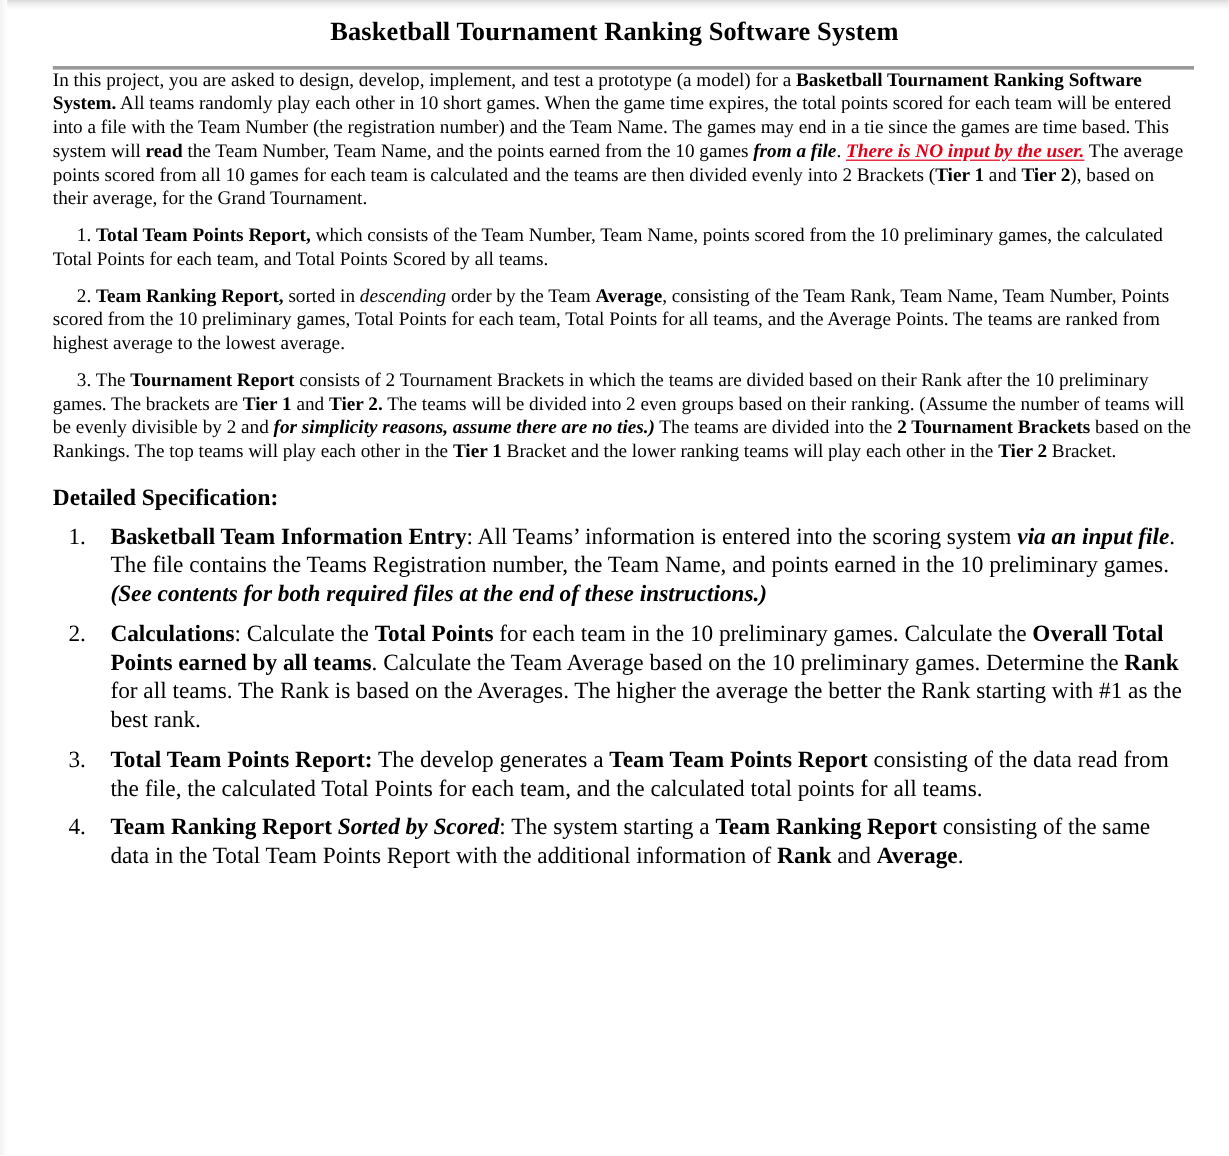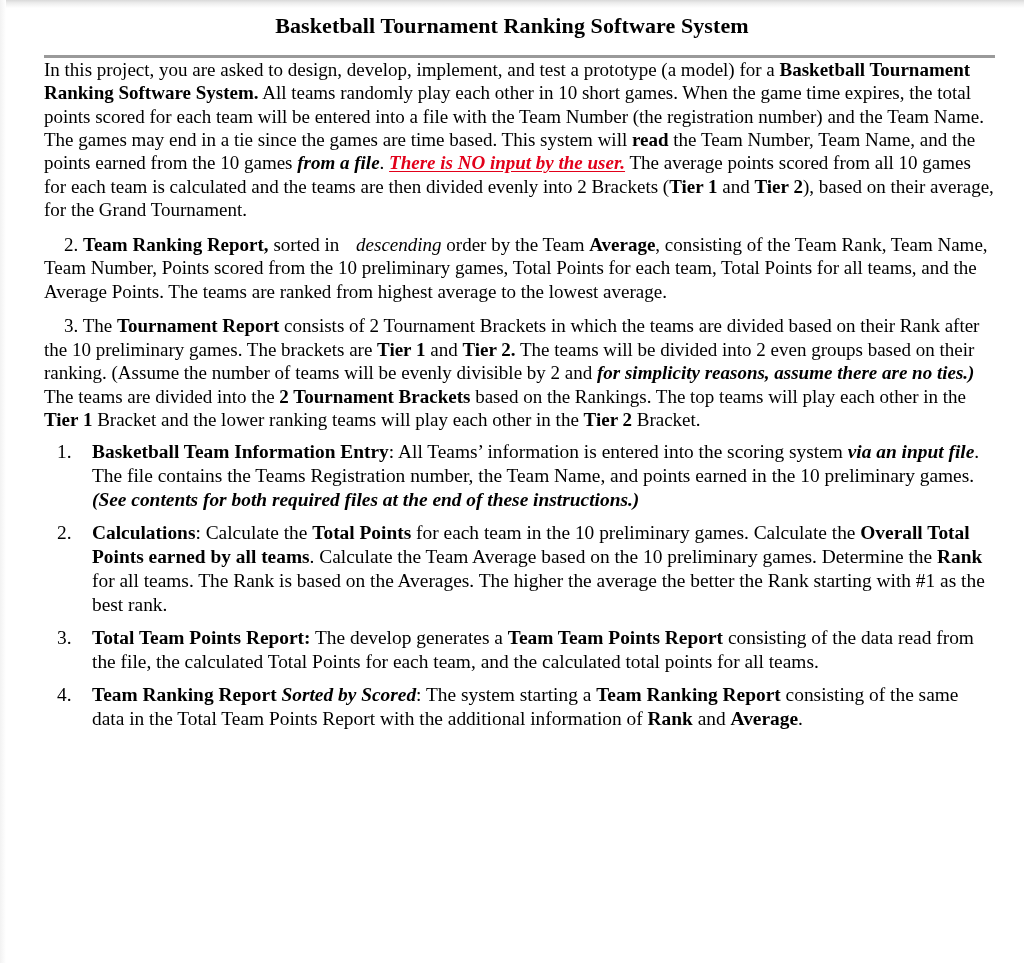"In this project, you are" p.body-para { font-size: 19px -> 16px }
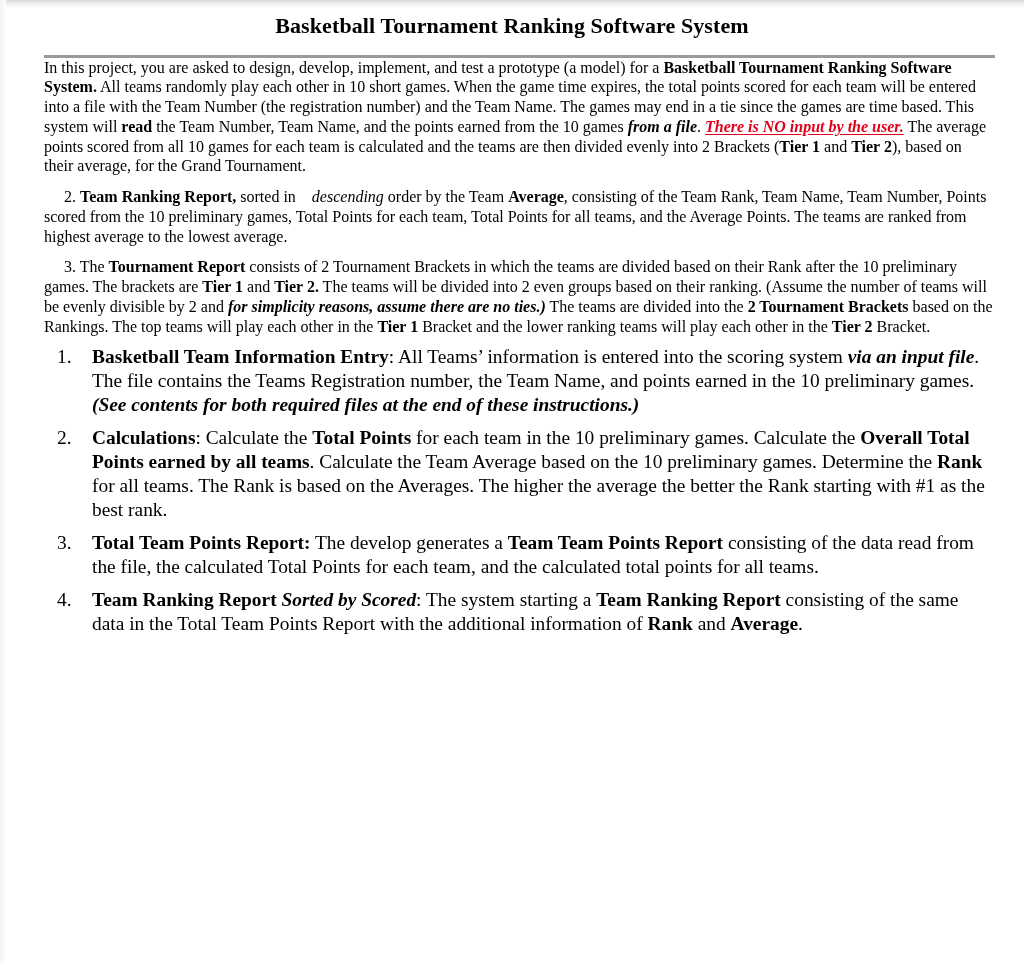"1. Total Team Points Report," p.body-para { html: none -> <p><span>1. </span><b>Total Team Points Report,</b><span> which consists of the Team Number, Team Name, points scored from the 10 preliminary games, the calculated Total Points for each team, and Total Points Scored by all teams.</span></p> }
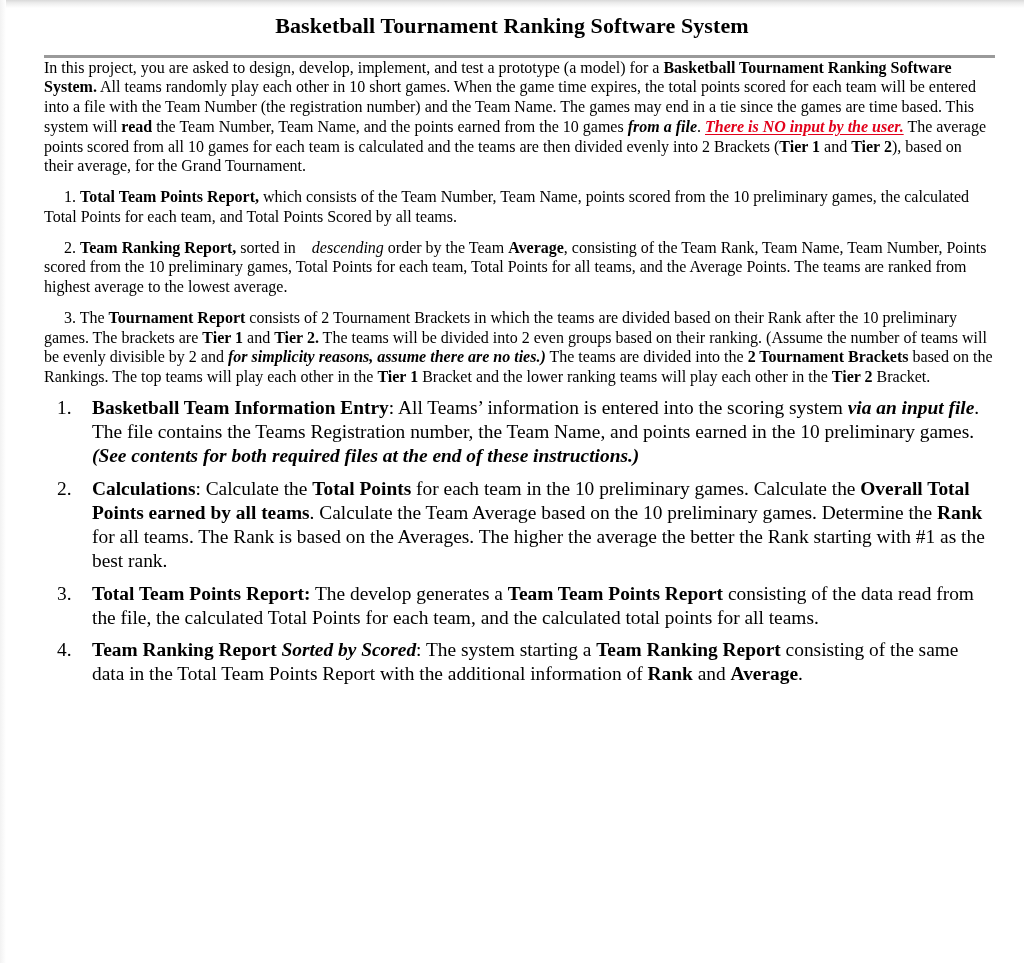"descending" i, em { margin-left: 12px -> none }
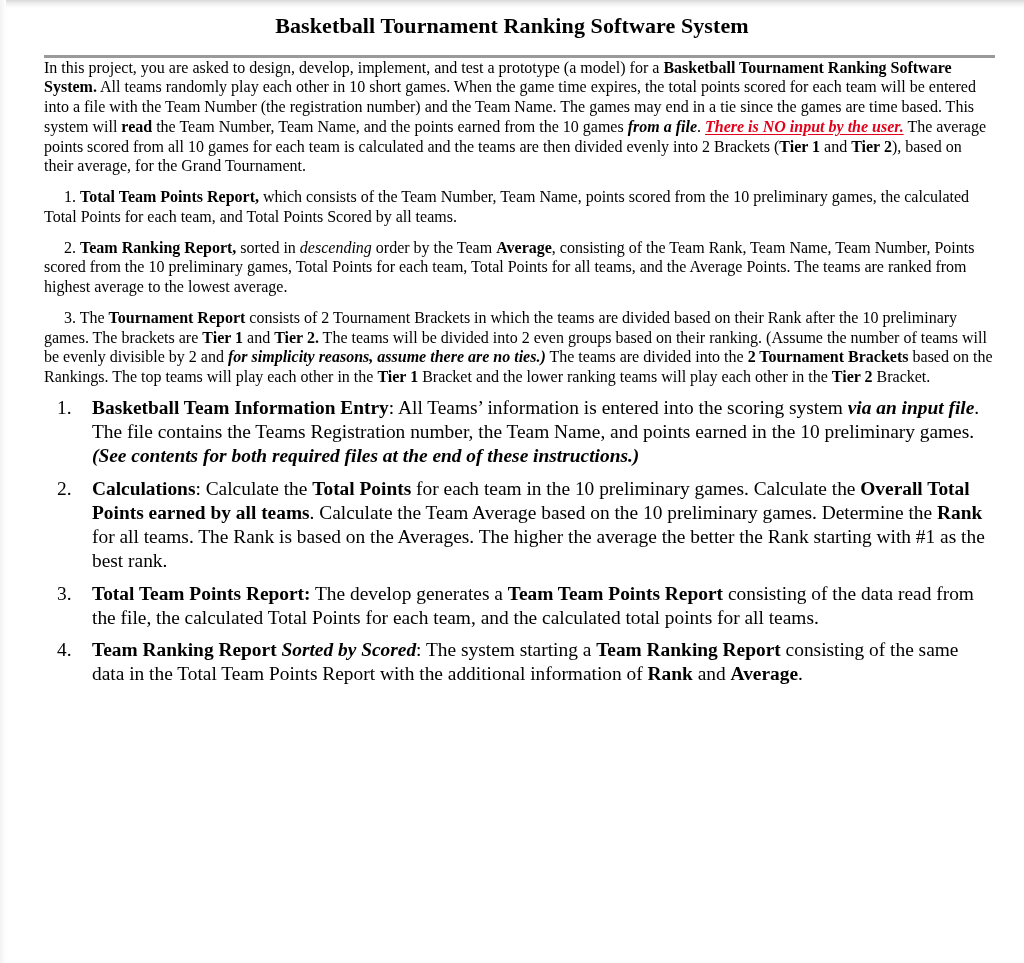"Detailed Specification:" div.detailed-heading { html: none -> <div>Detailed Specification:</div> }
